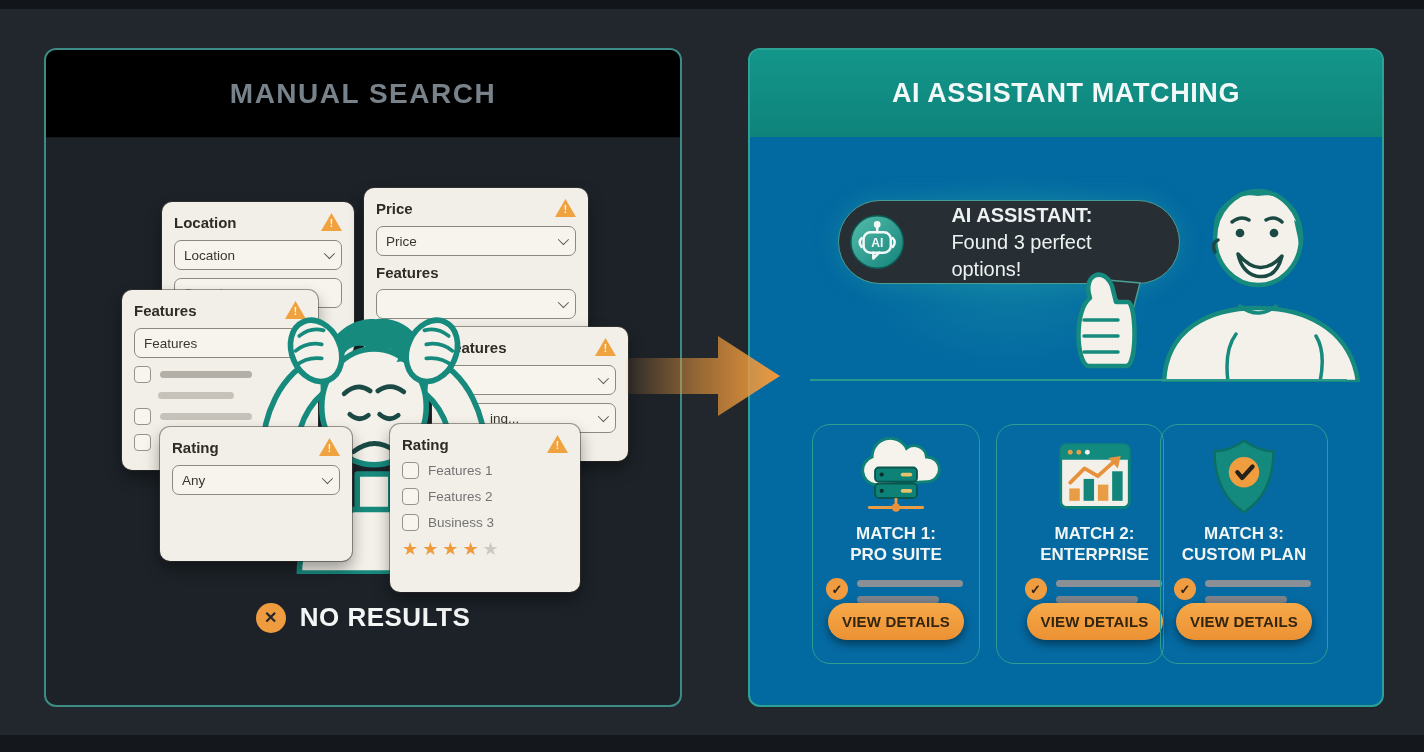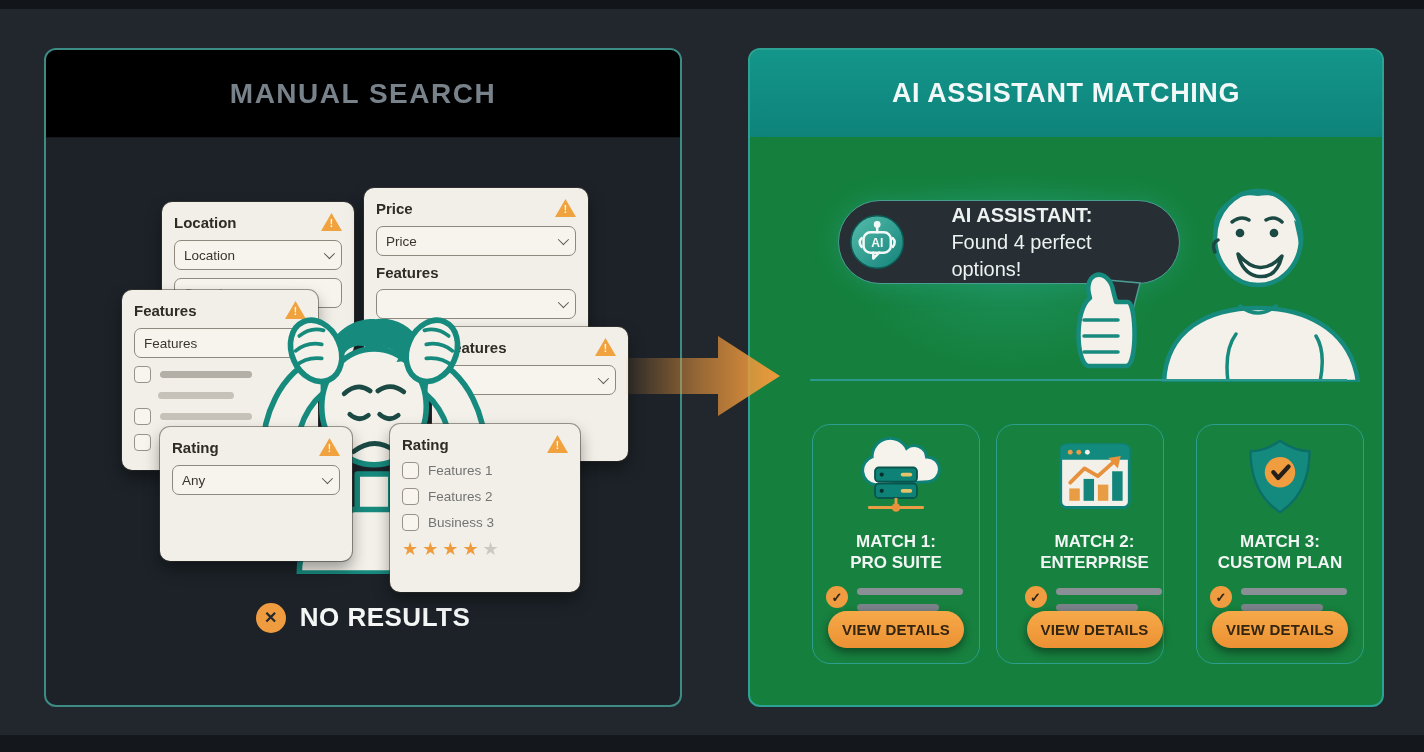"AI ASSISTANT MATCHING" .panel-right { background: #15803d -> #0369a1 }
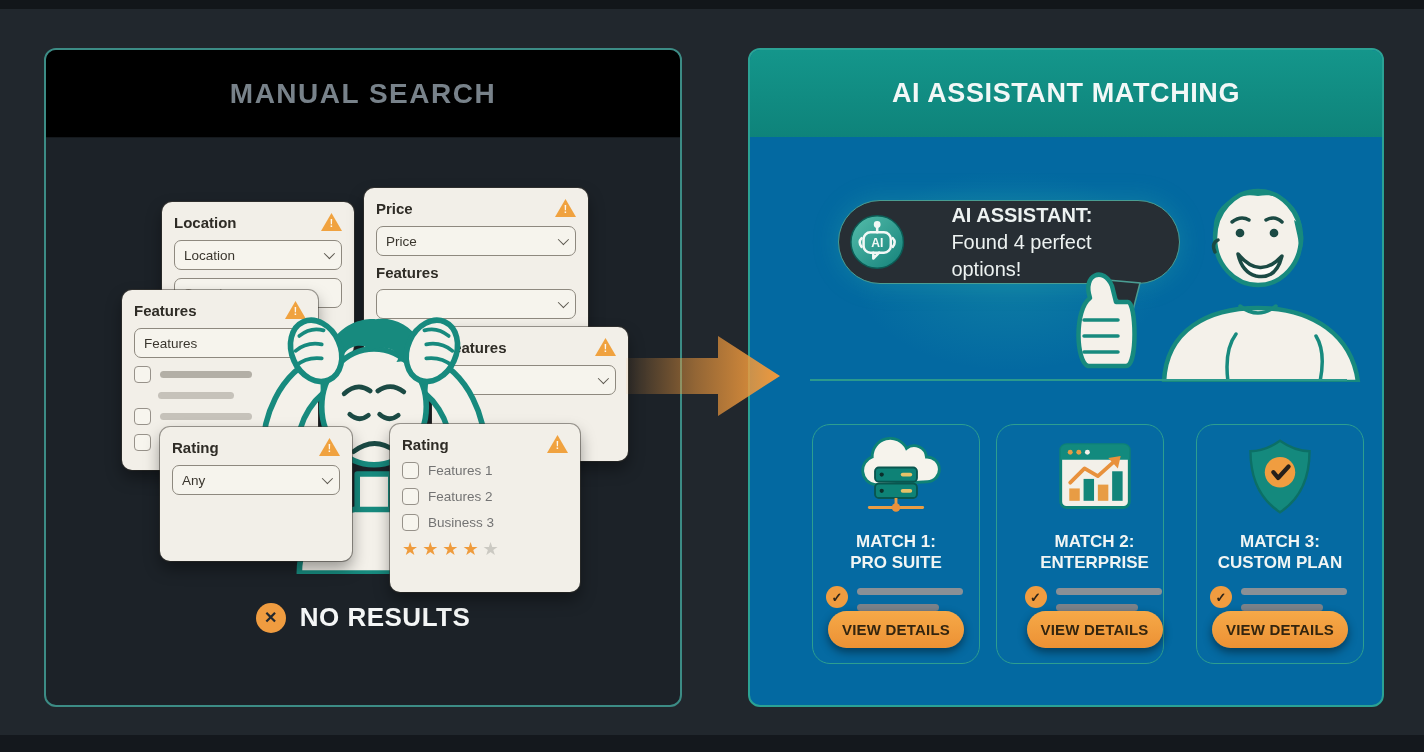"Found 4 perfect options!" div.bubble-line2 { text: 4 -> 3 }
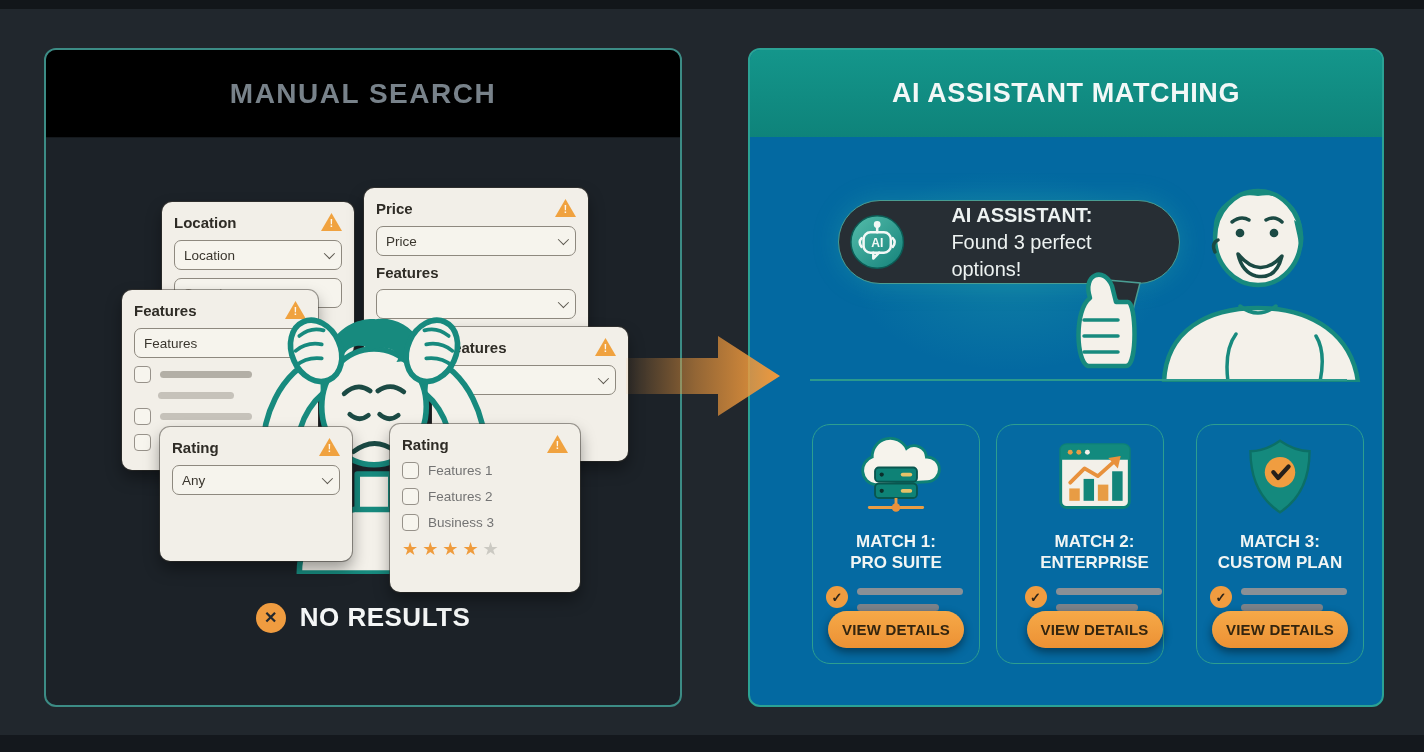"ing..." div.dropdown { html: none -> <div> <span>ing...</span> <span></span> </div> }
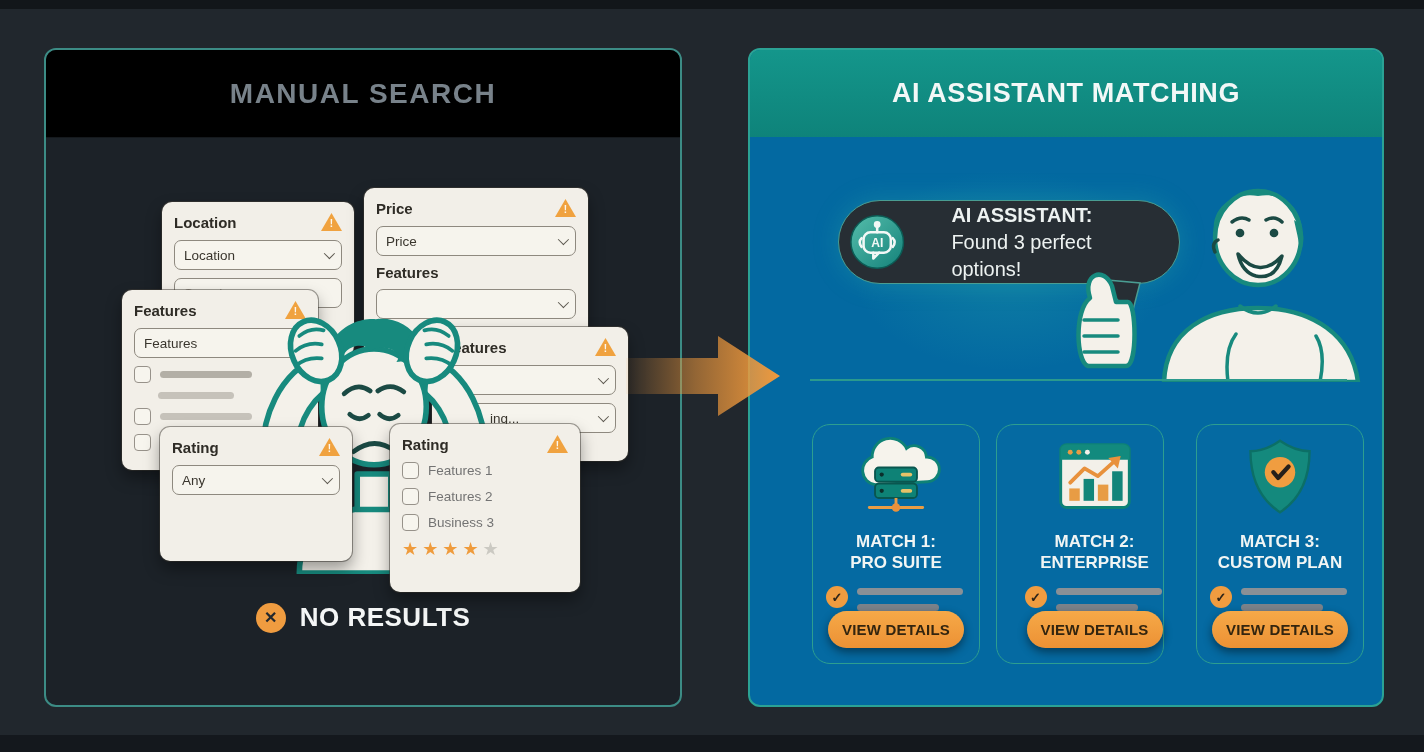"MATCH 1:" .match-title { margin-top: 14px -> 6px }
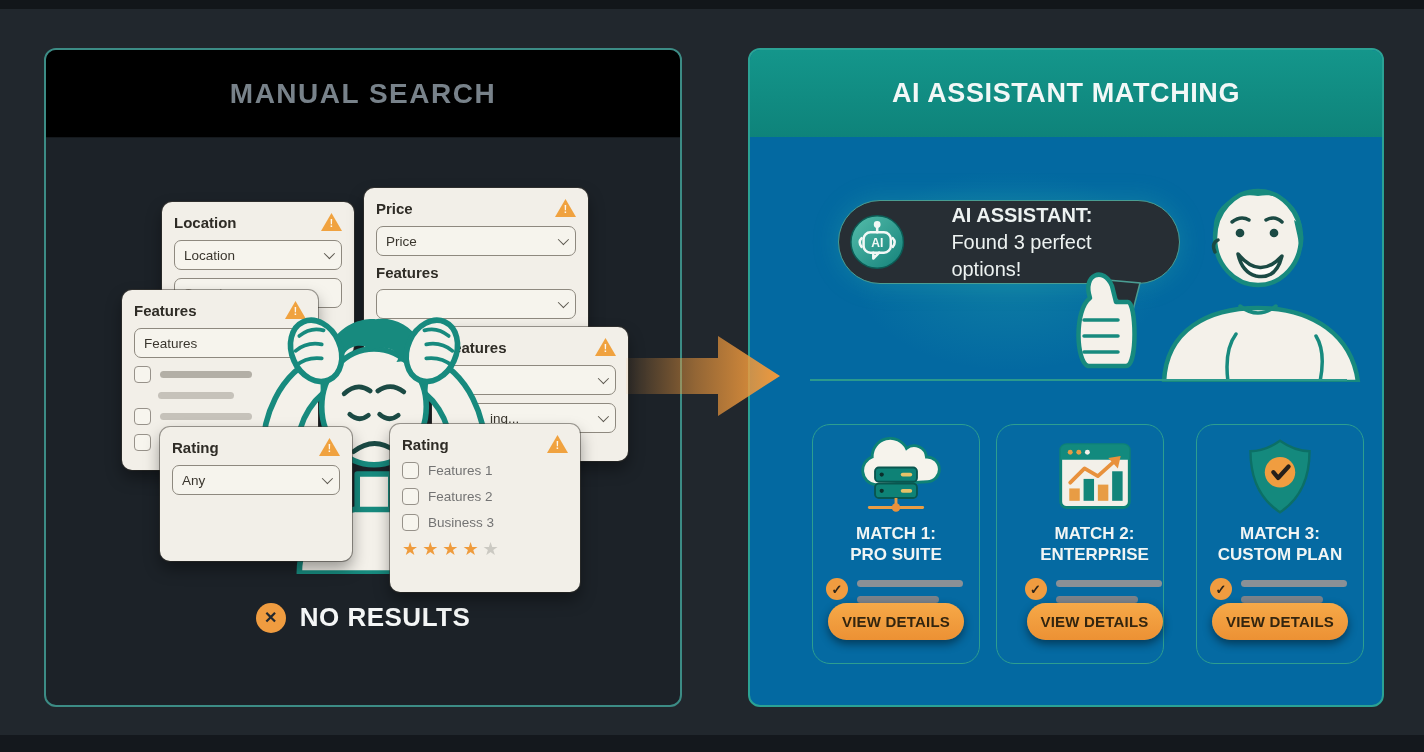"MATCH 3:" .mc-3 { left: 446px -> 410px }
